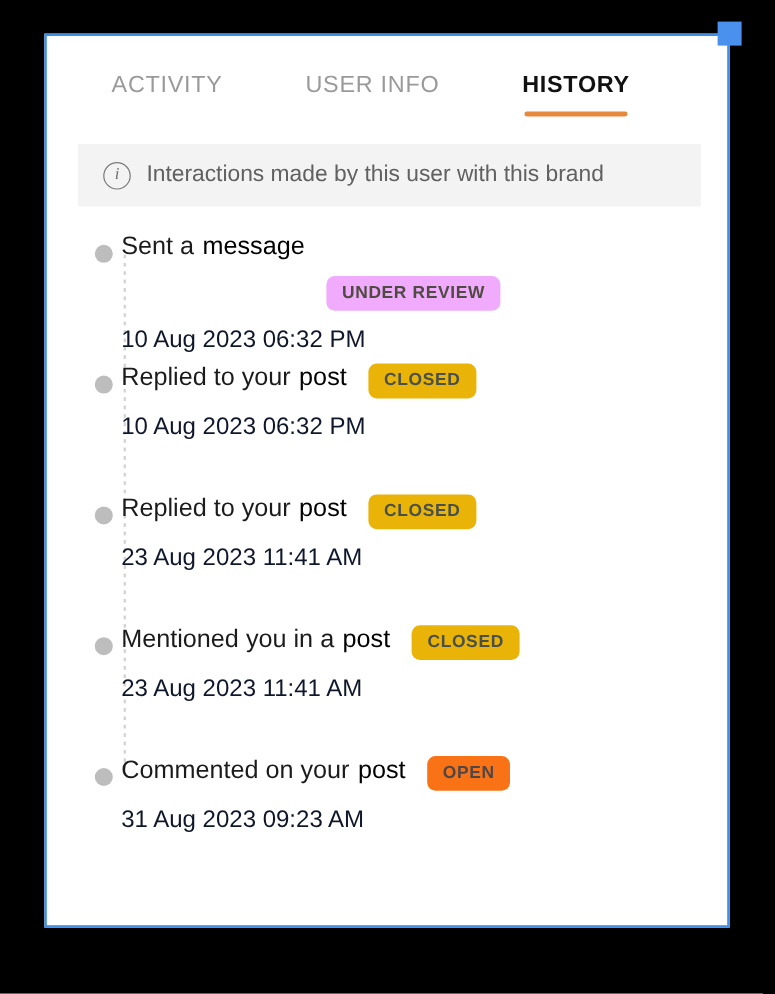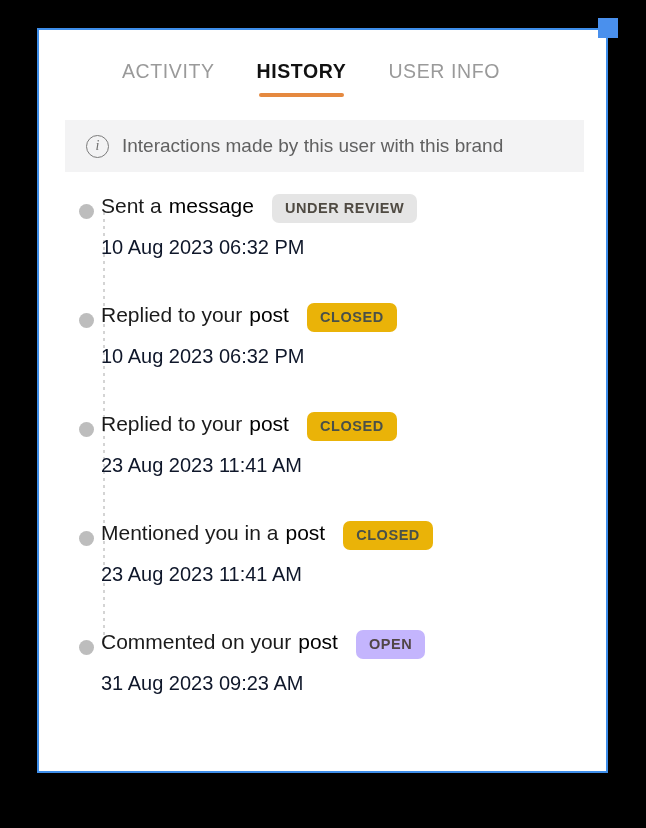"ACTIVITY" #tabbar { gap: none -> 27px; padding: 0 0 0 83px -> 0 0 0 54px }
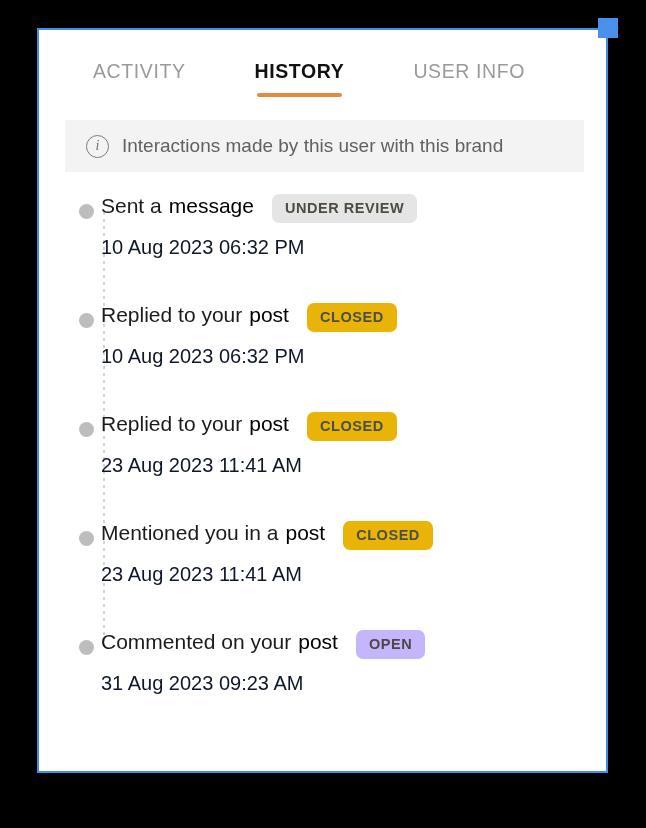"HISTORY" div.tab { order: before "USER INFO" -> after "USER INFO" }
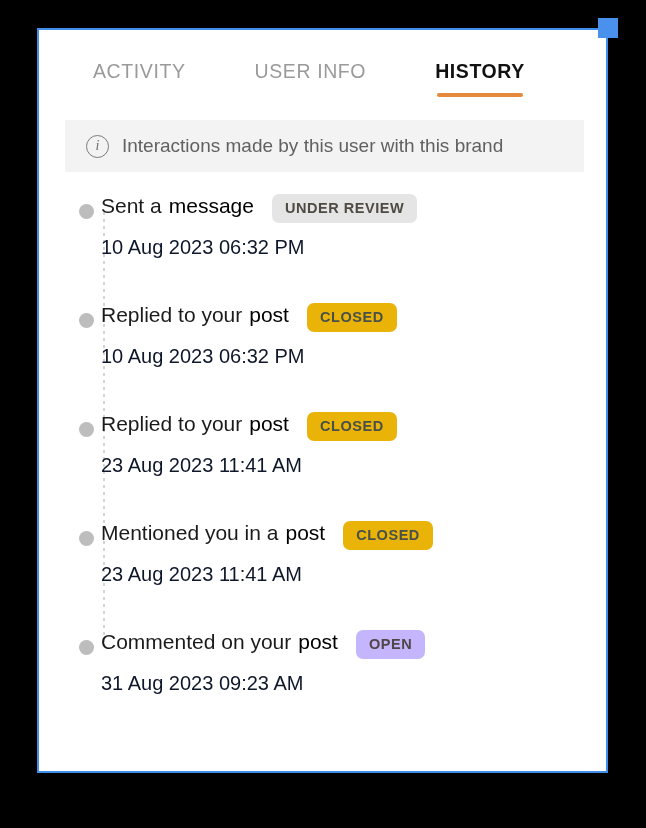"UNDER REVIEW" .badge.under-review { background: #e5e5e5 -> #f0abfc; margin-top: none -> 36px }
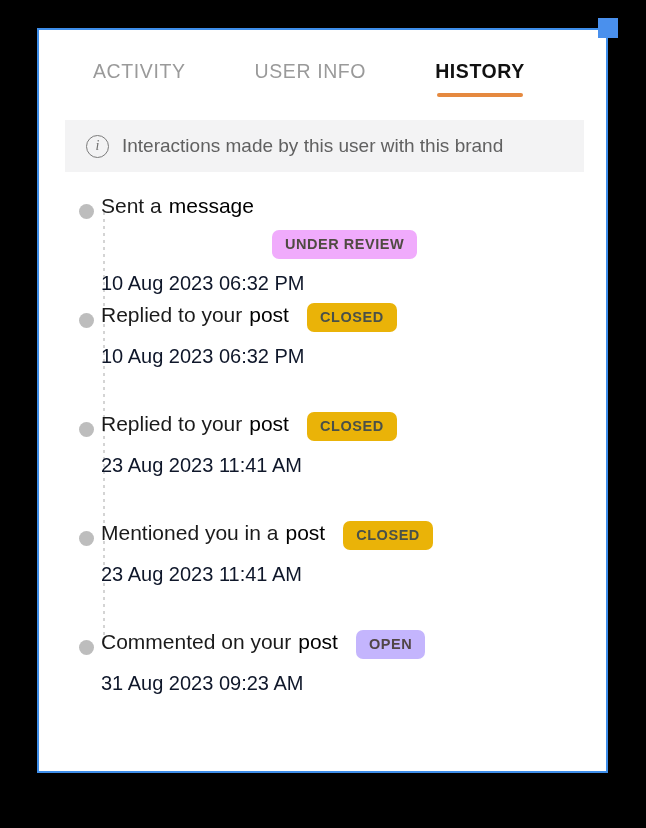"OPEN" .badge.open { background: #c4b5fd -> #f97316 }
